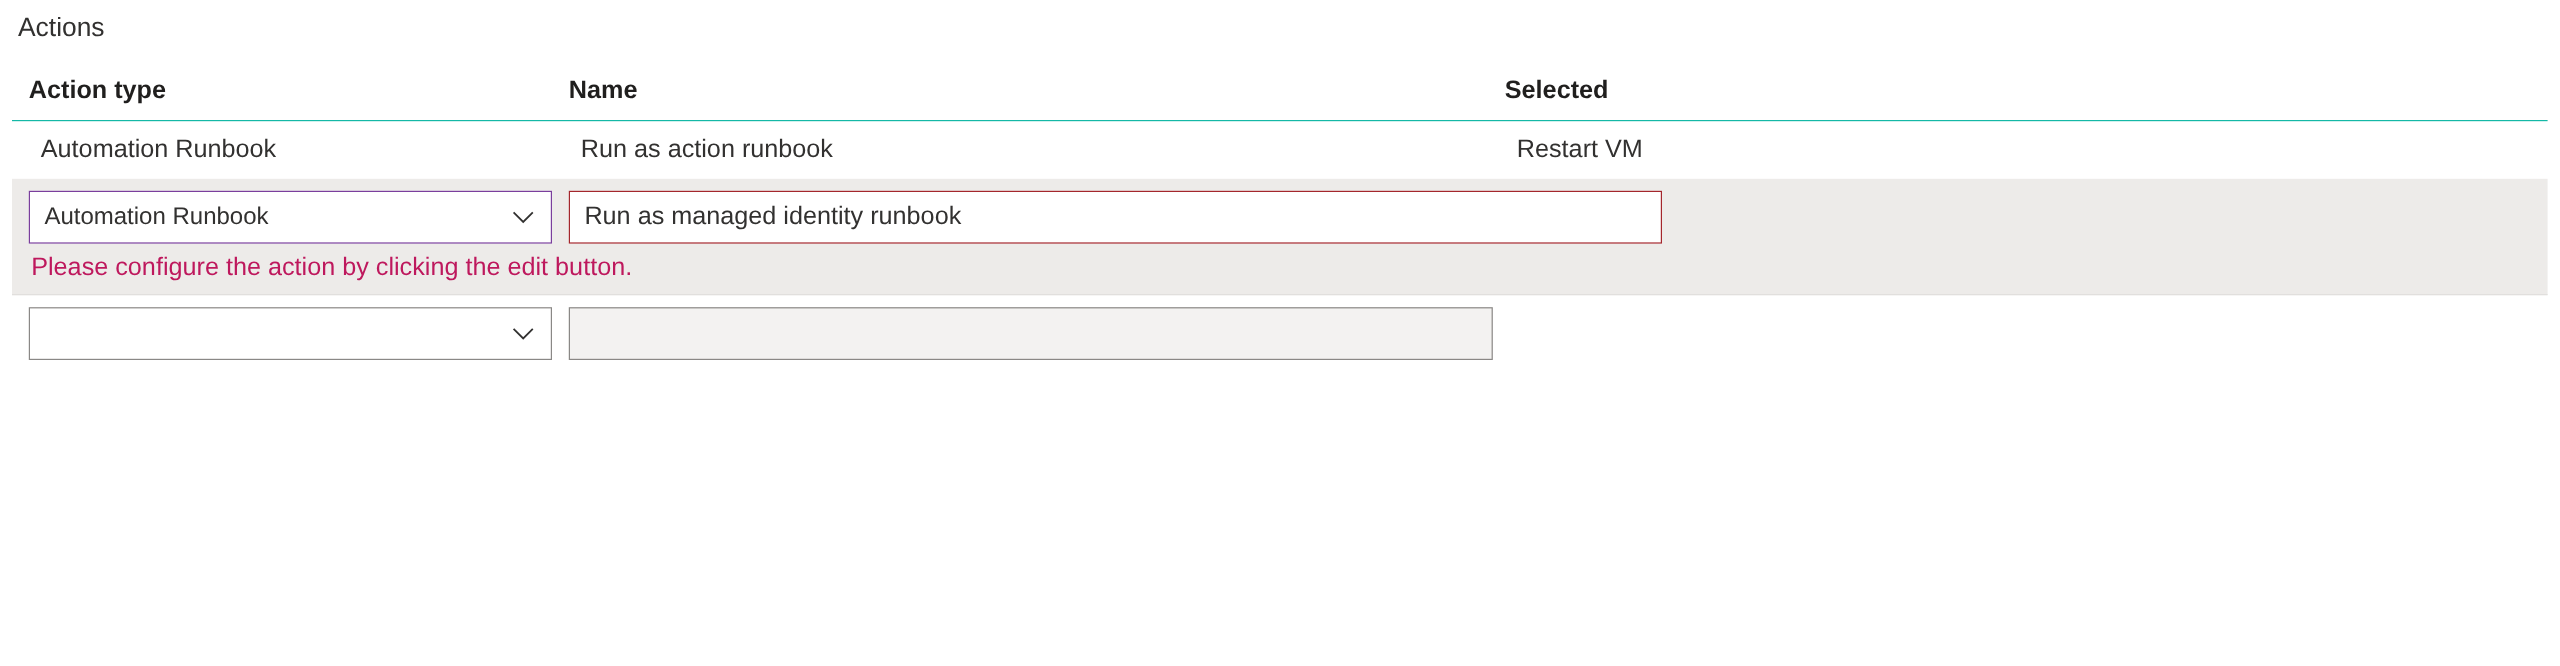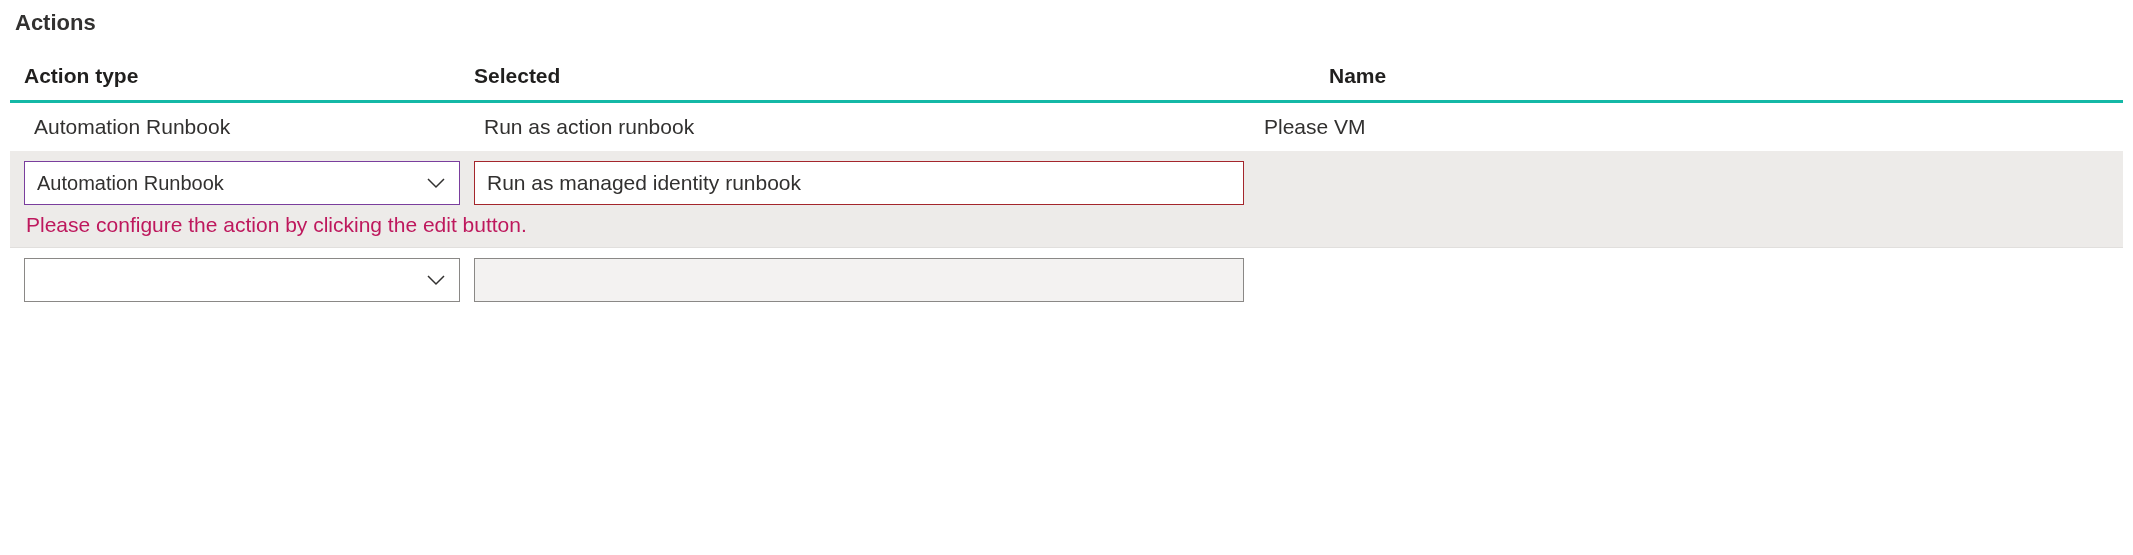"Actions" .section-title { font-weight: 700 -> 400 }
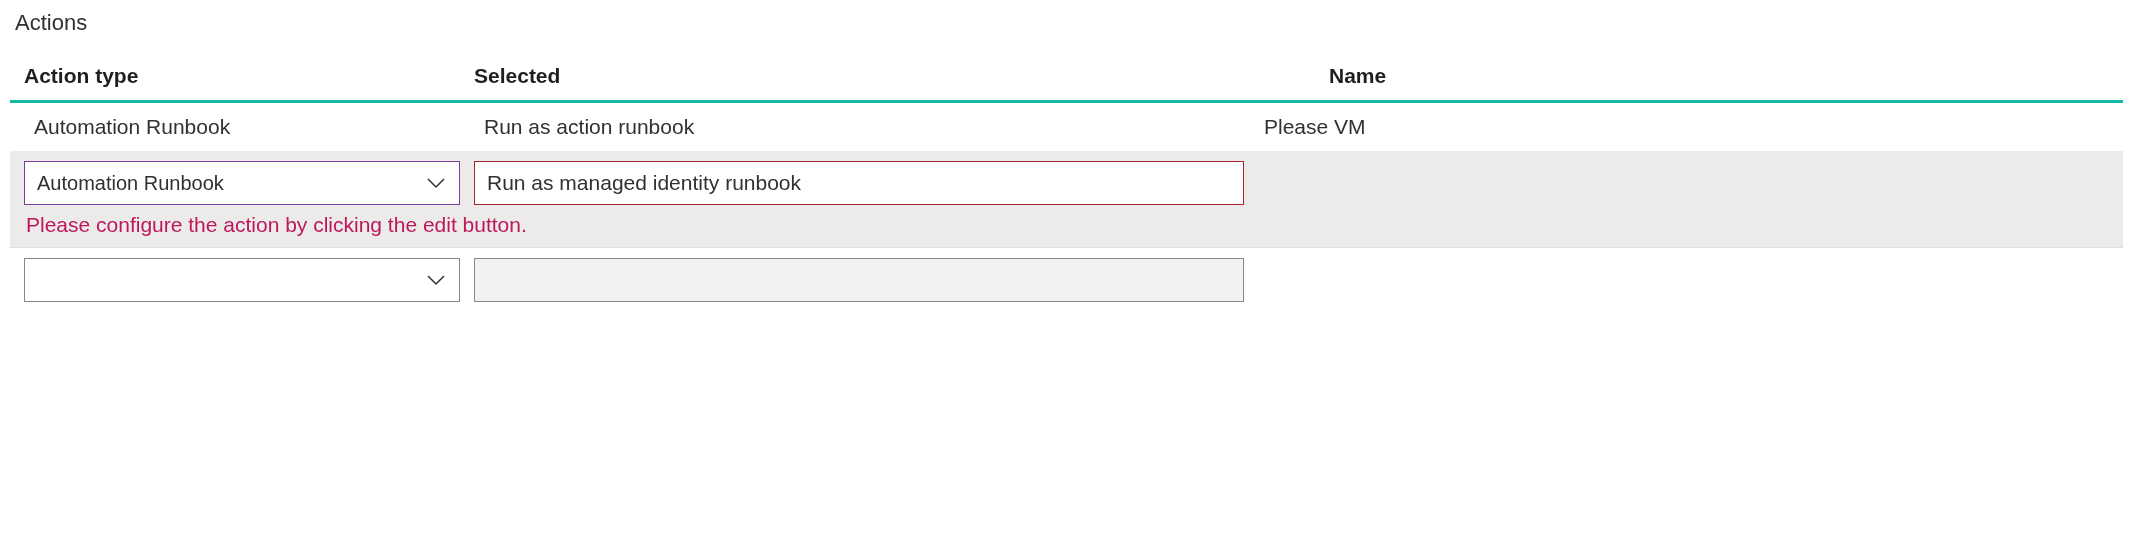"Action type" .header-row { border-bottom: 3px solid #14b8a6 -> 1px solid #14b8a6 }
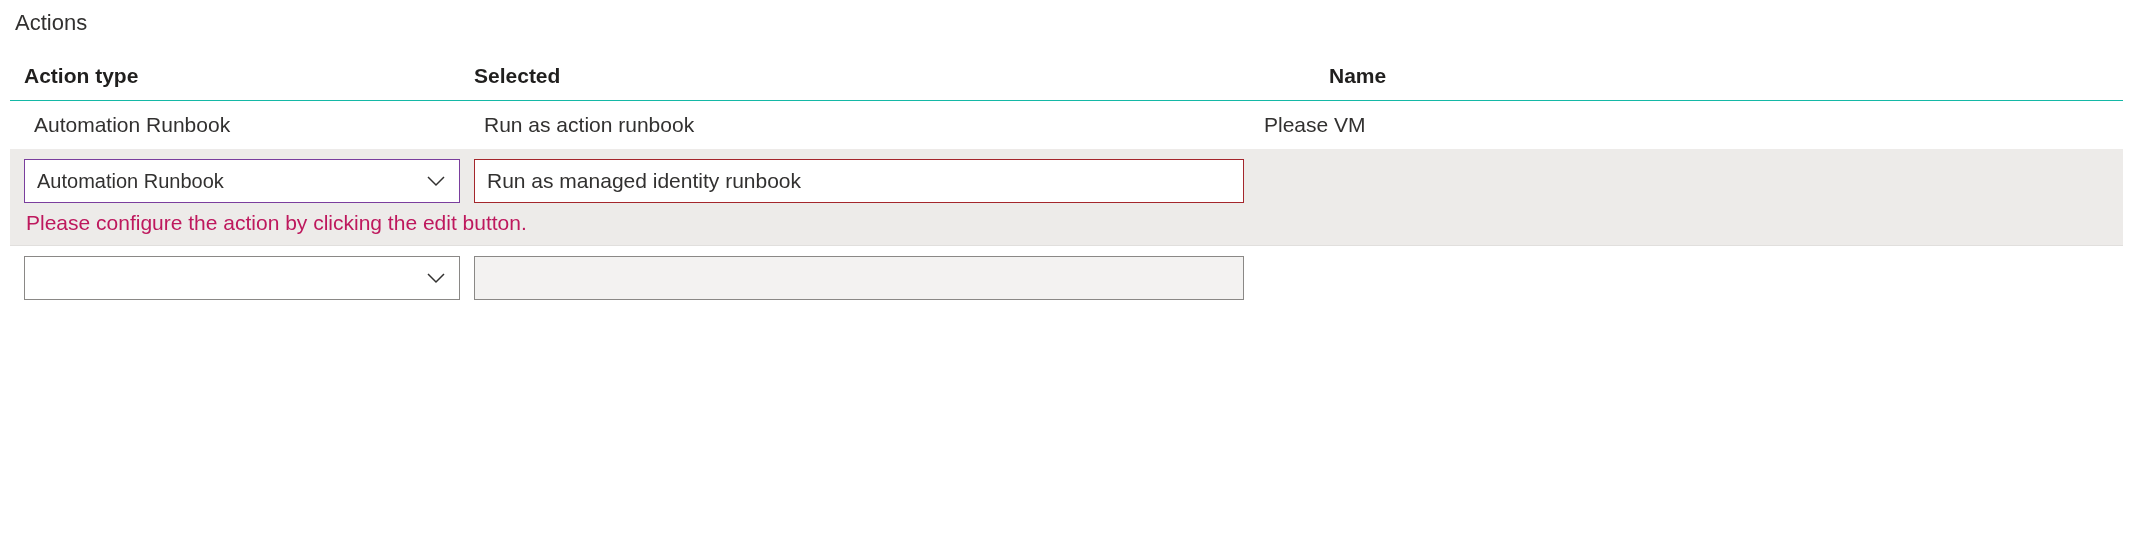"Selected" div.header-cell { order: before "Name" -> after "Name" }
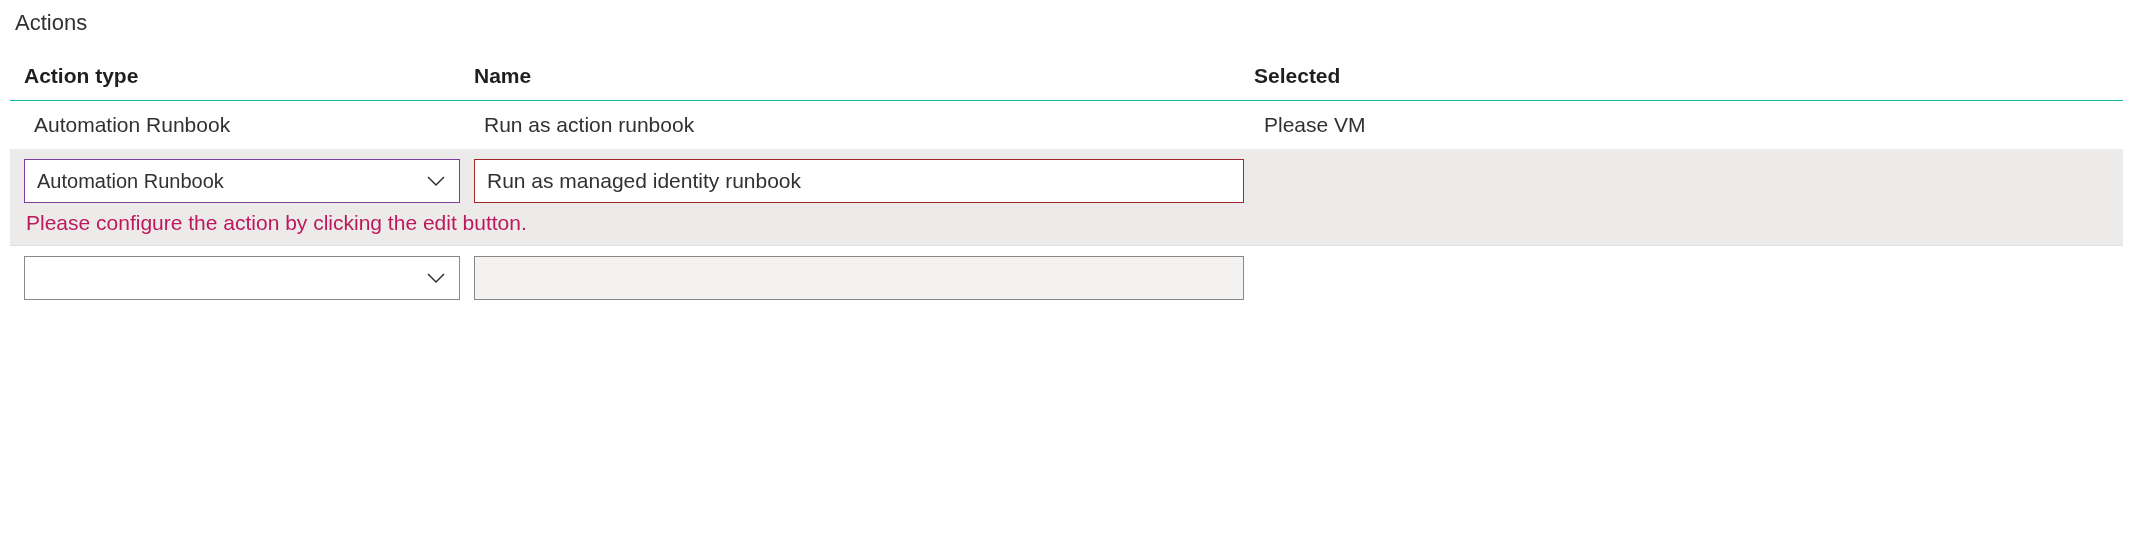"Please VM" div.data-cell { text: Please -> Restart }
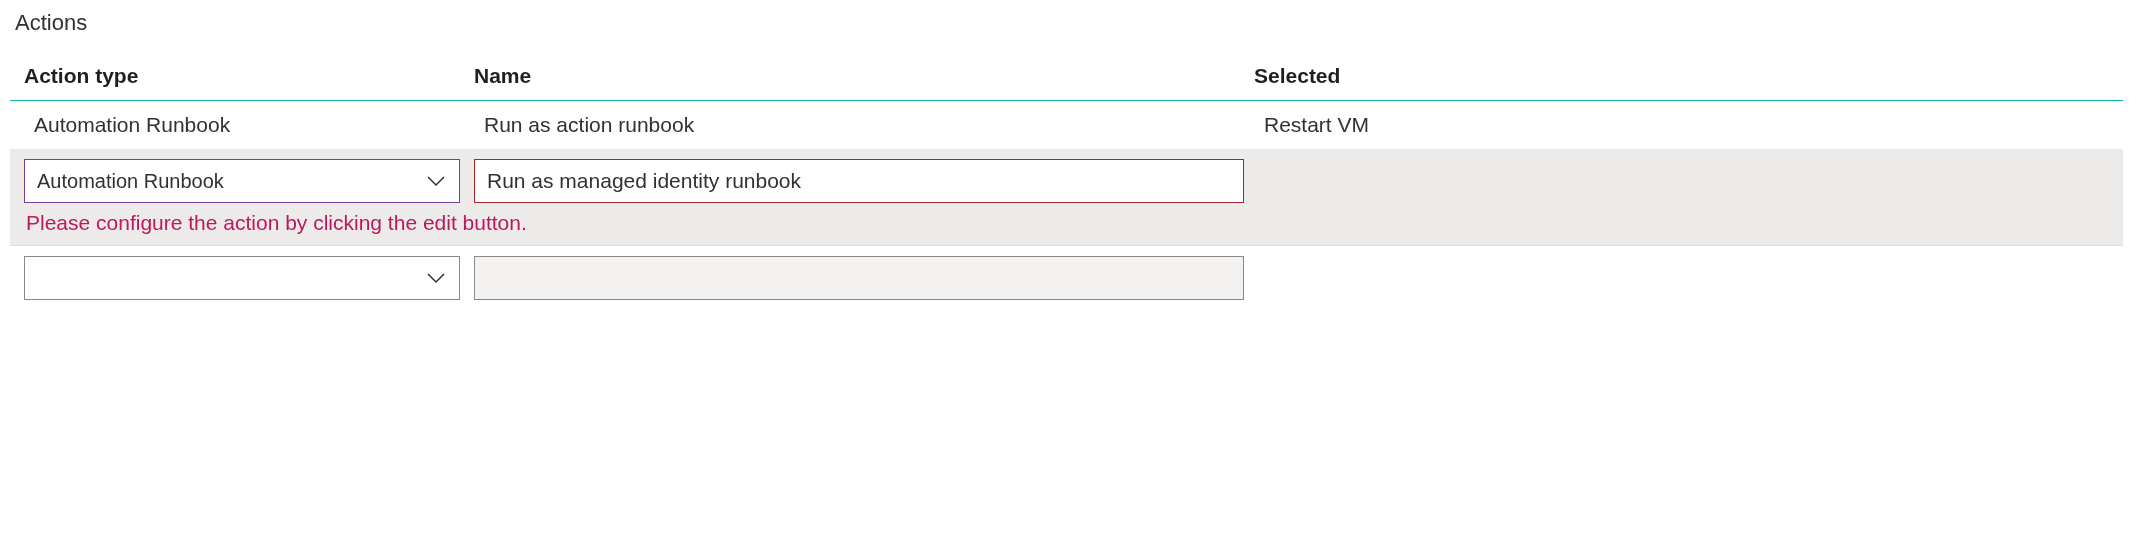"Run as managed identity runbook" .textbox-red { width: 770px -> 911px }
